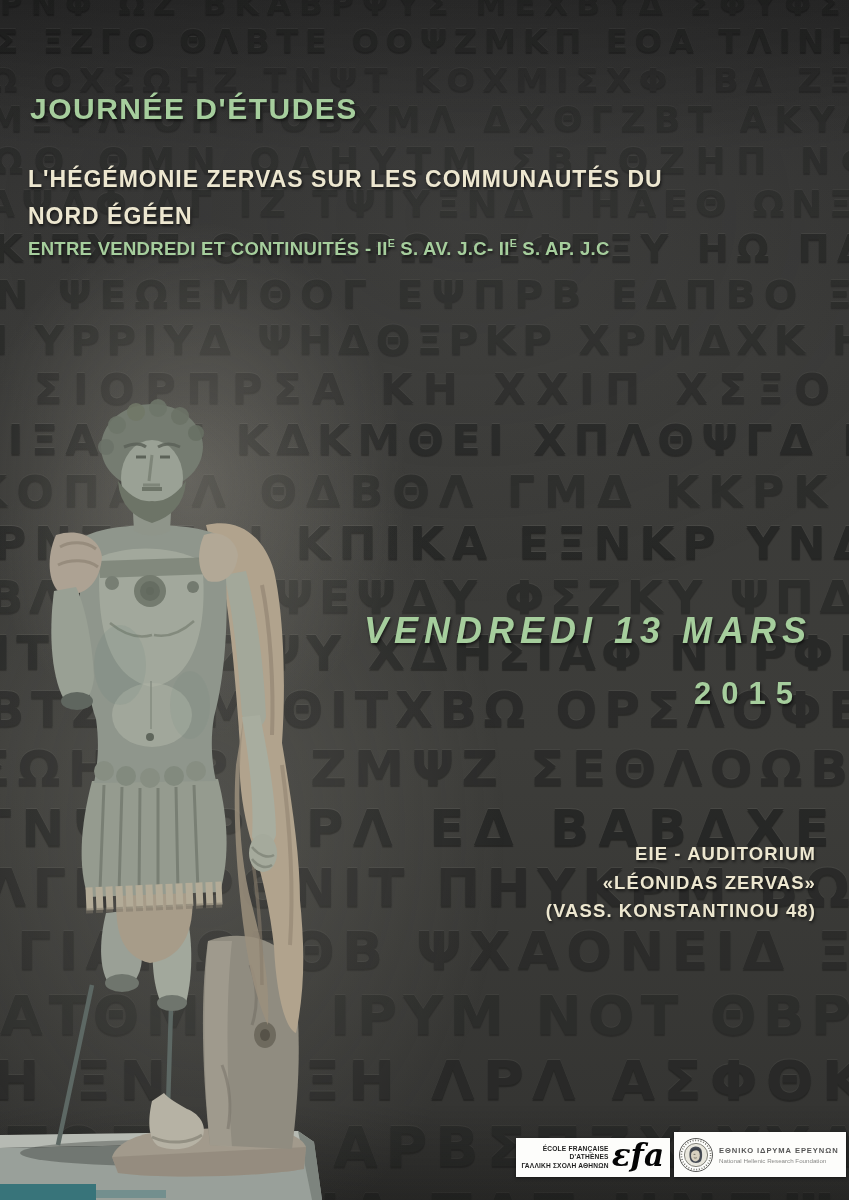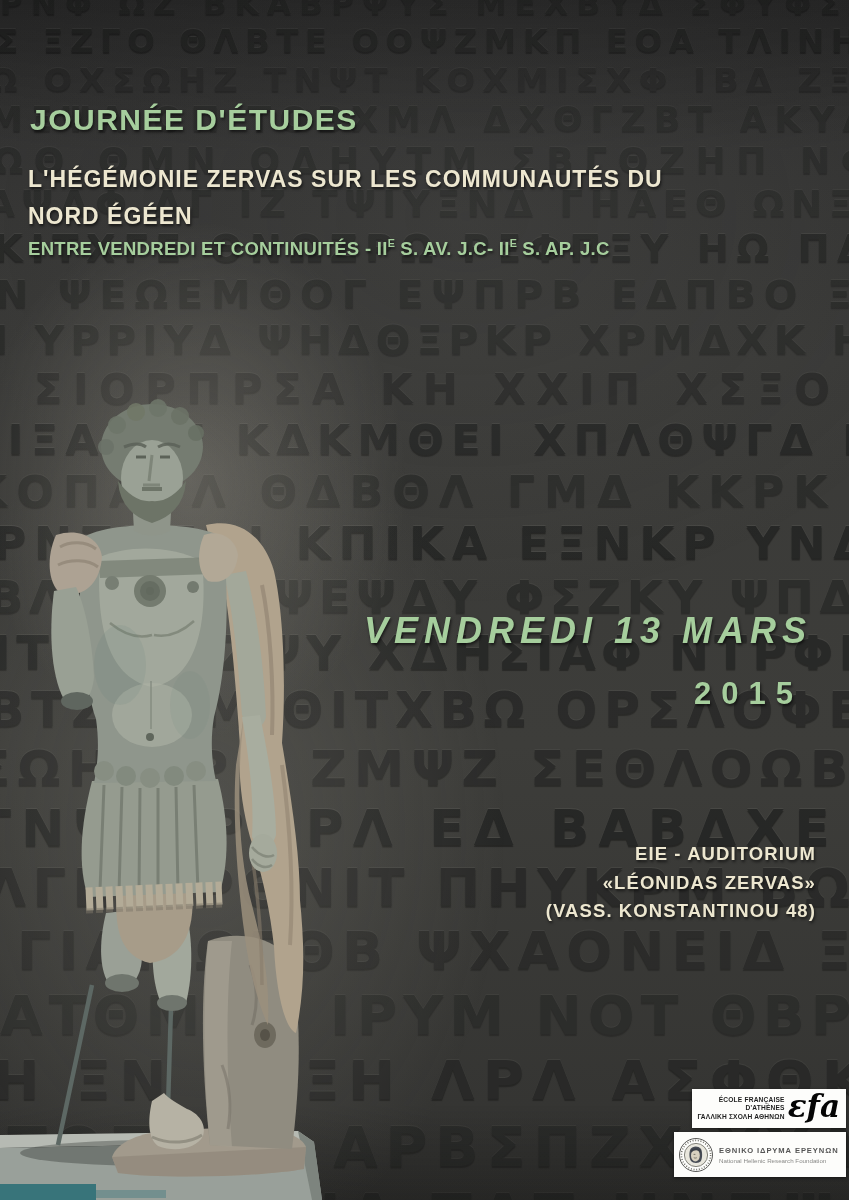"JOURNÉE D'ÉTUDES" .event-type { margin-top: 11px -> none }
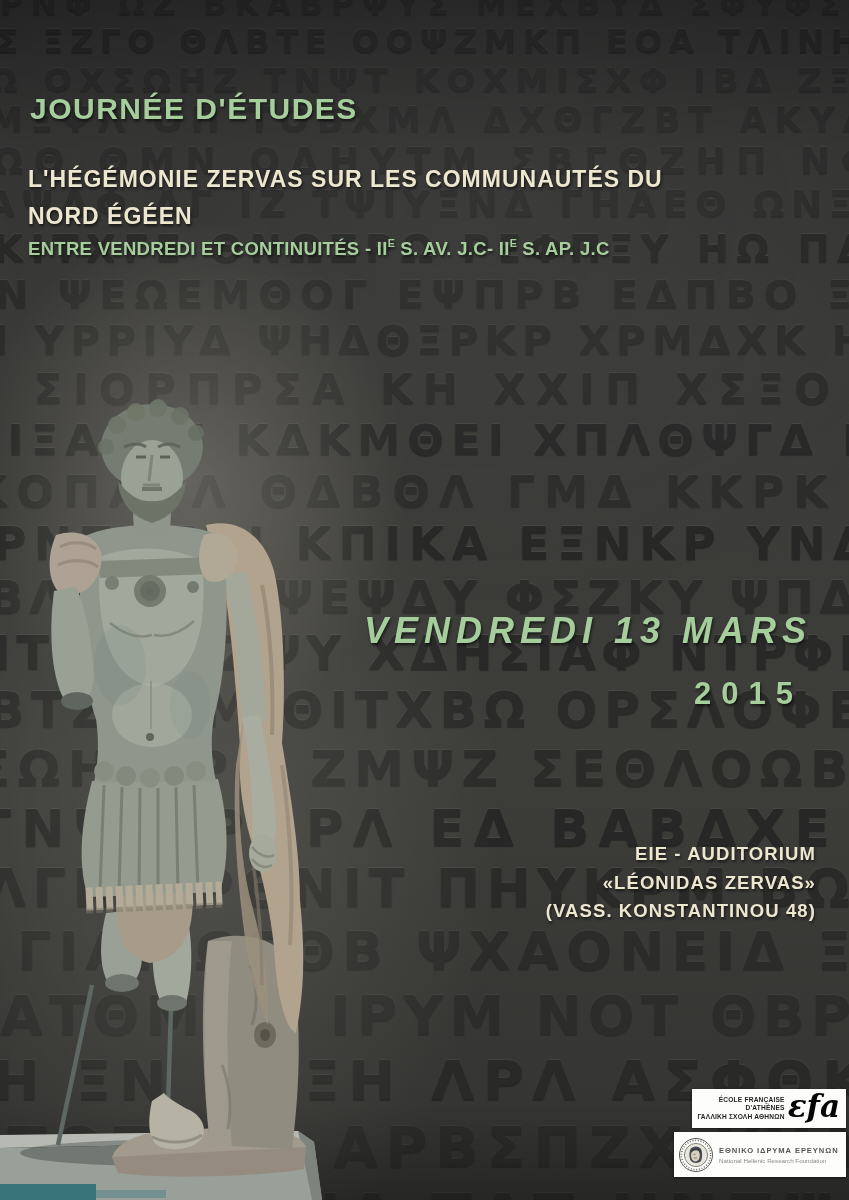"εfa" .logo-strip { flex-direction: column -> none }
